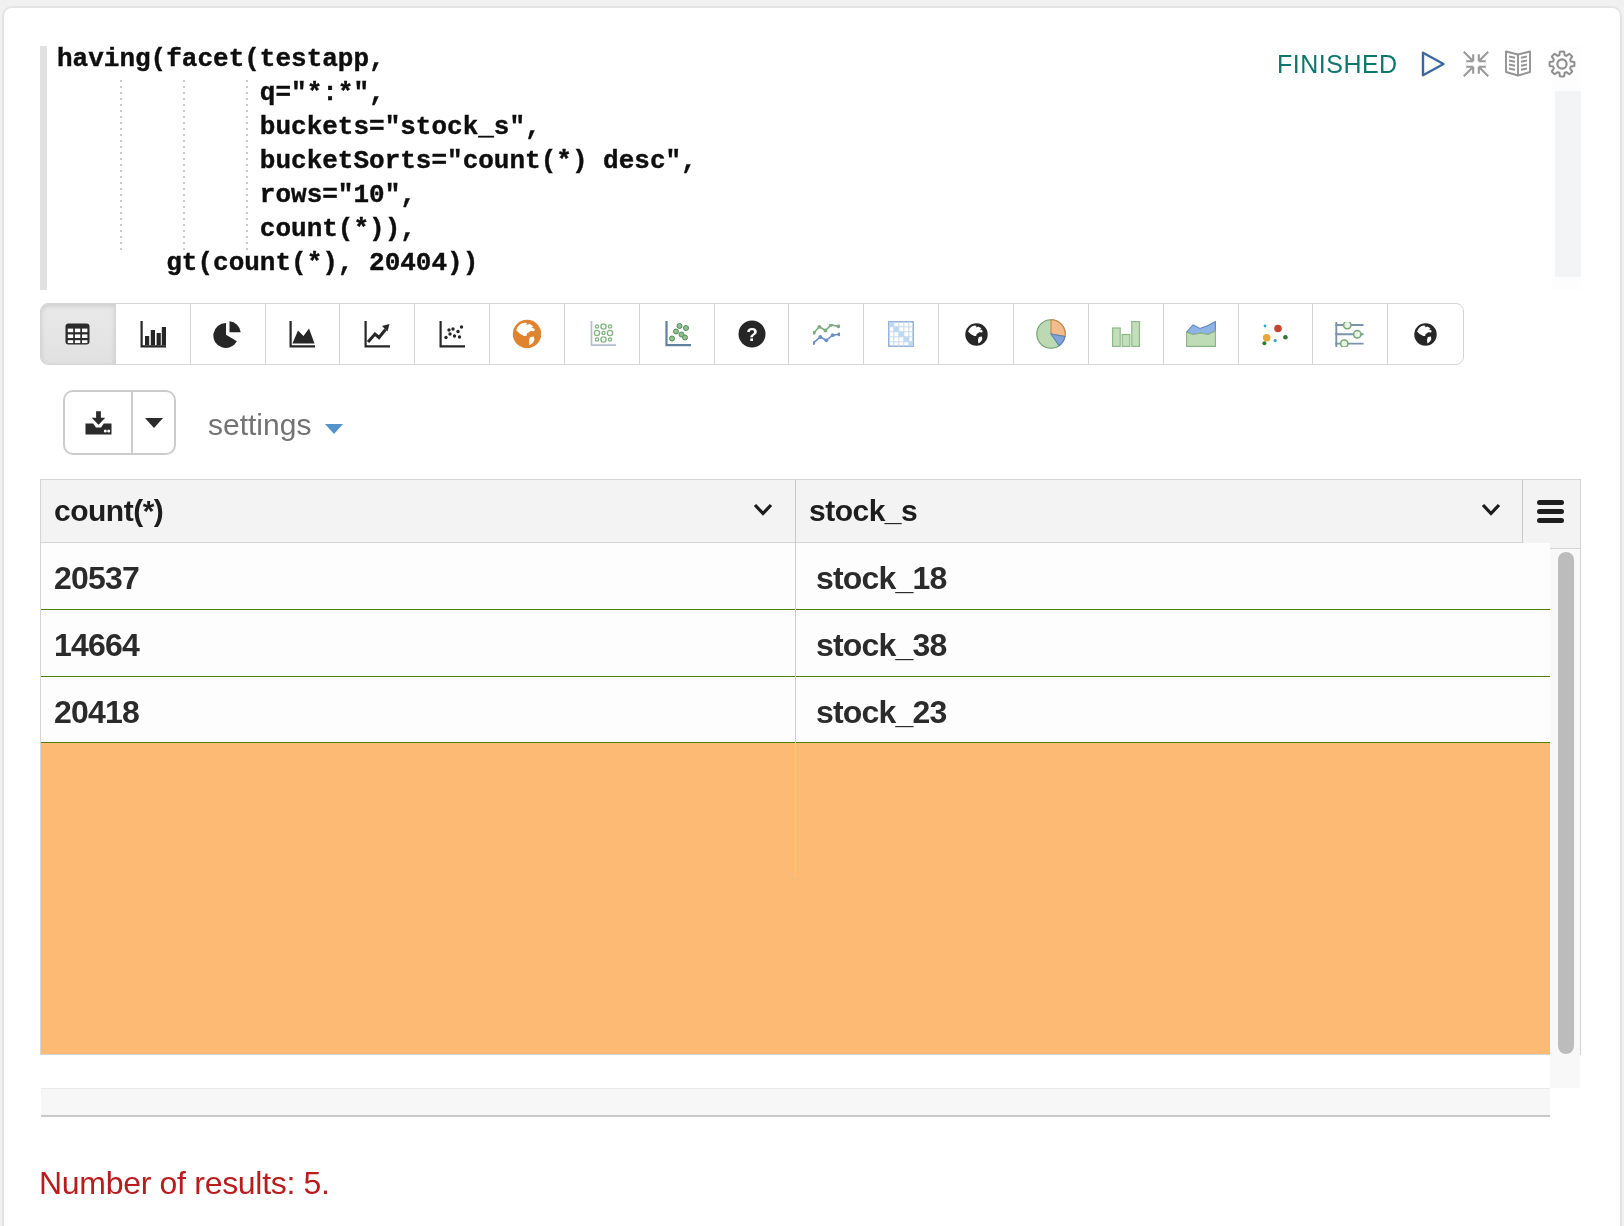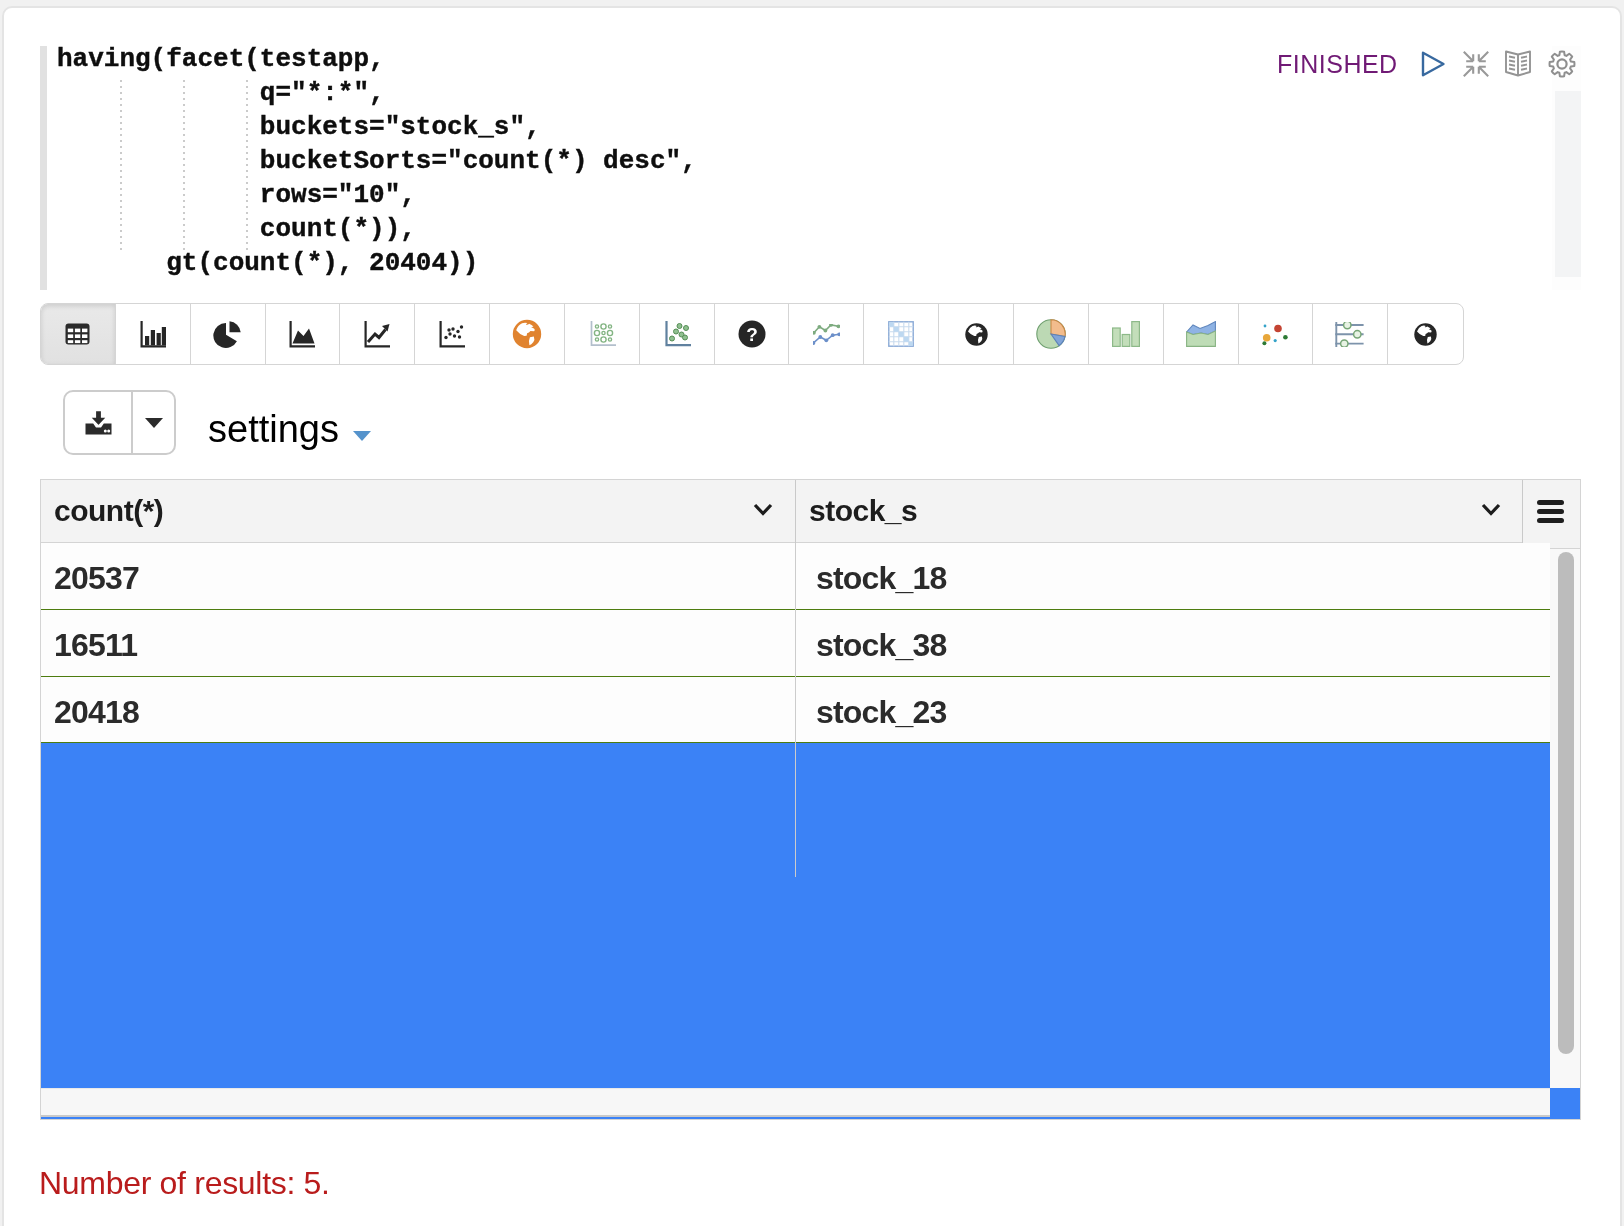"FINISHED" .status { color: #701a75 -> #0f766e }
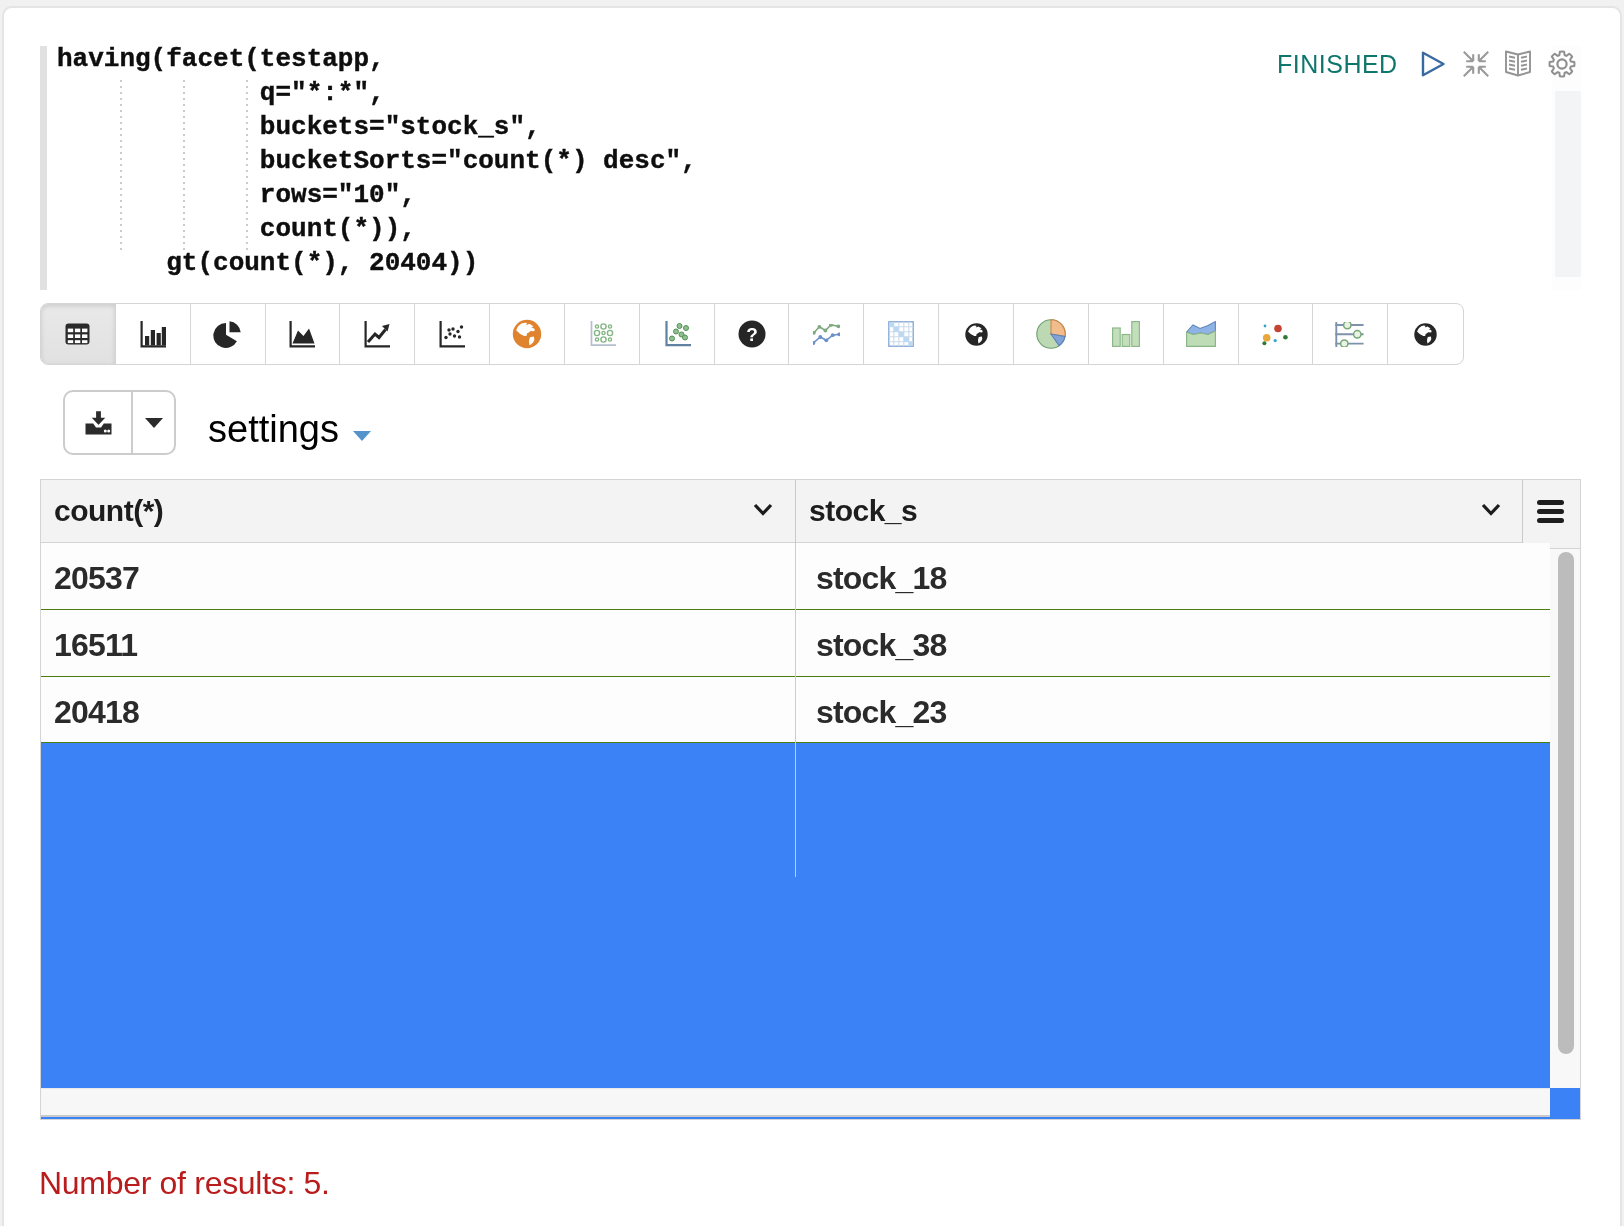"settings" .settings { color: #000000 -> #737373; font-size: 38px -> 30px }
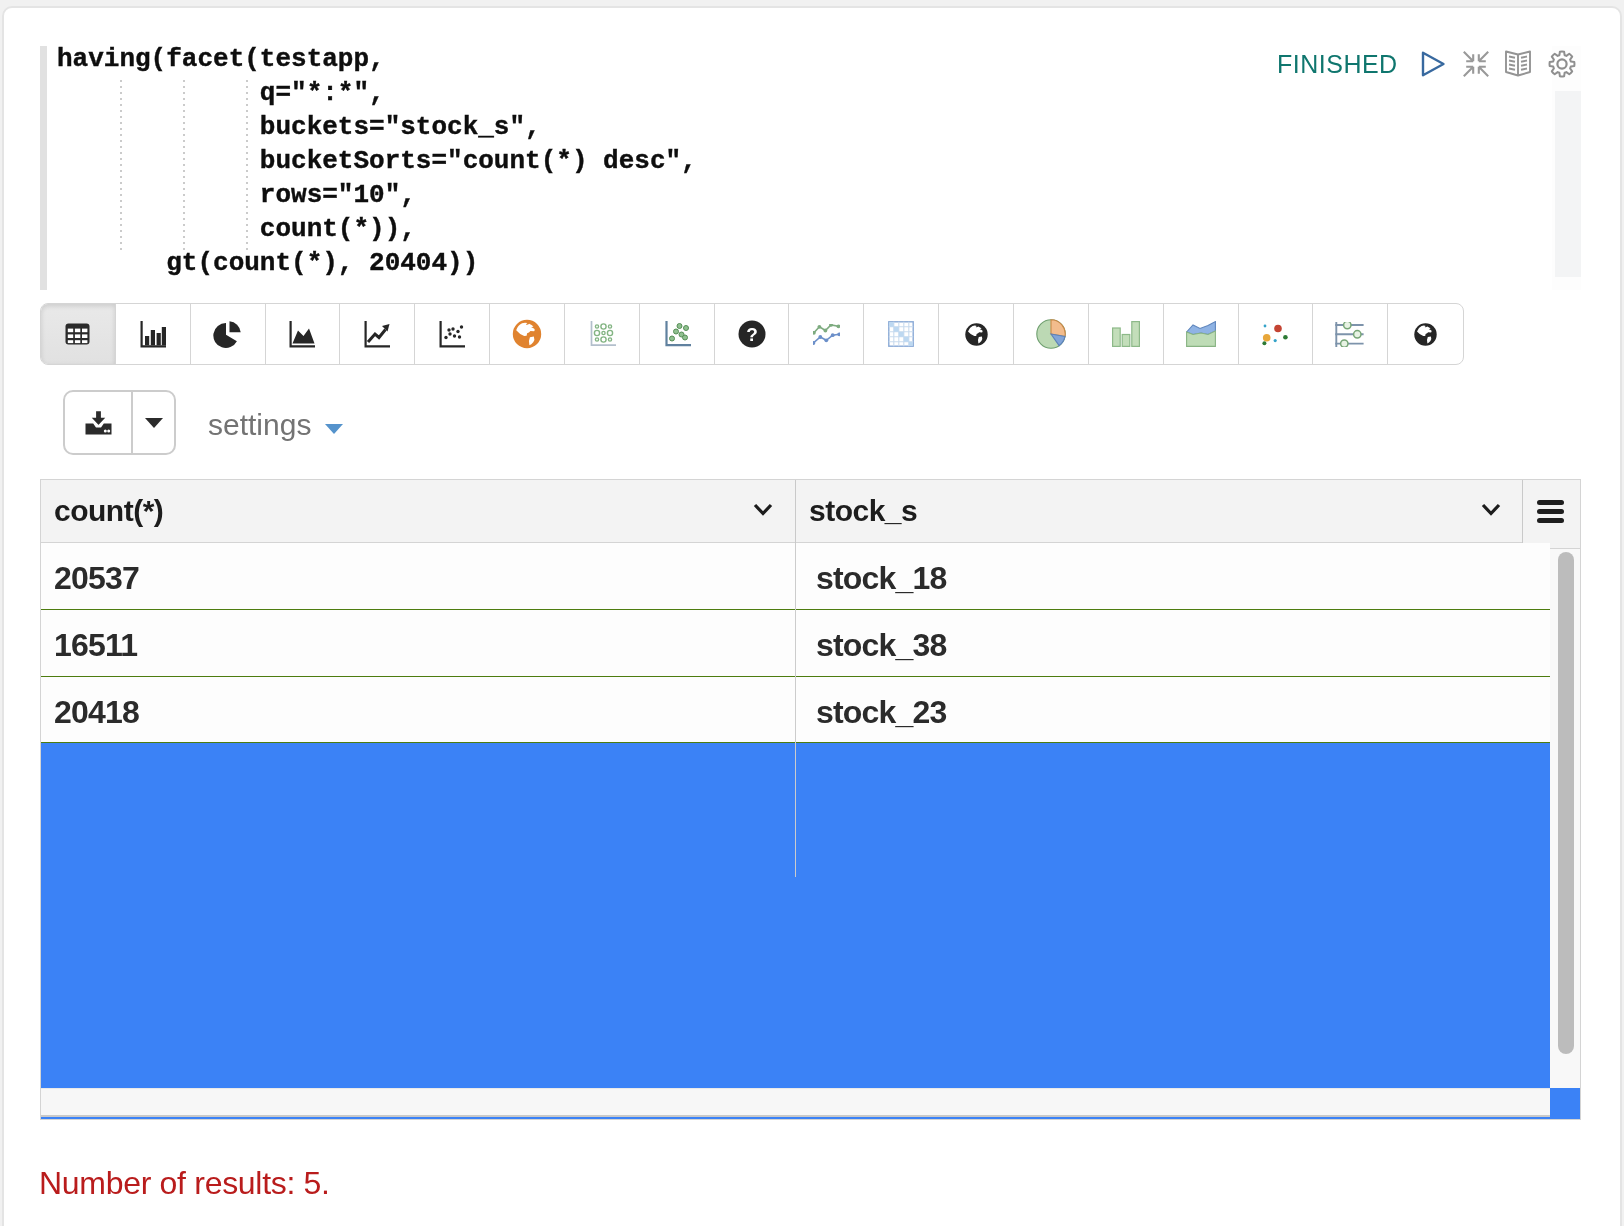"count(*)" .grid { background: #3b82f6 -> #fdba74; height: 641px -> 576px }
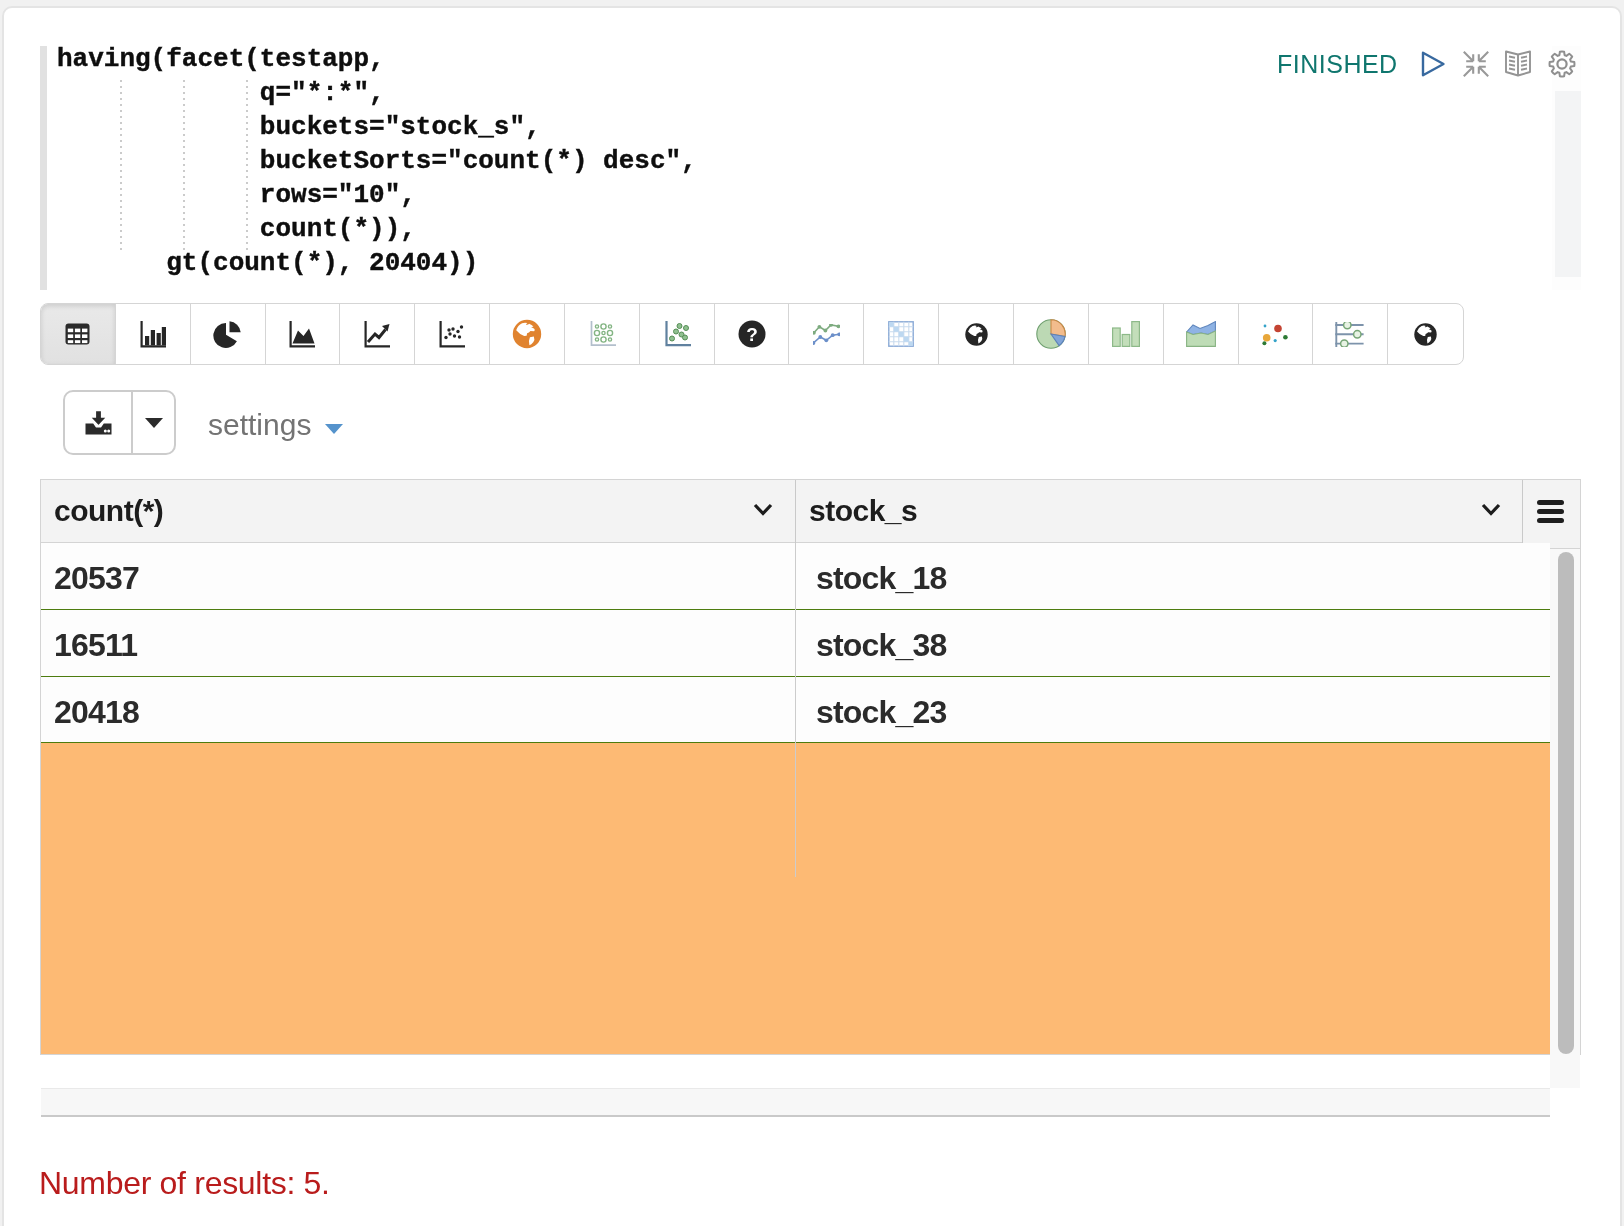"16511" span.c1 { text: 16511 -> 14664 }
